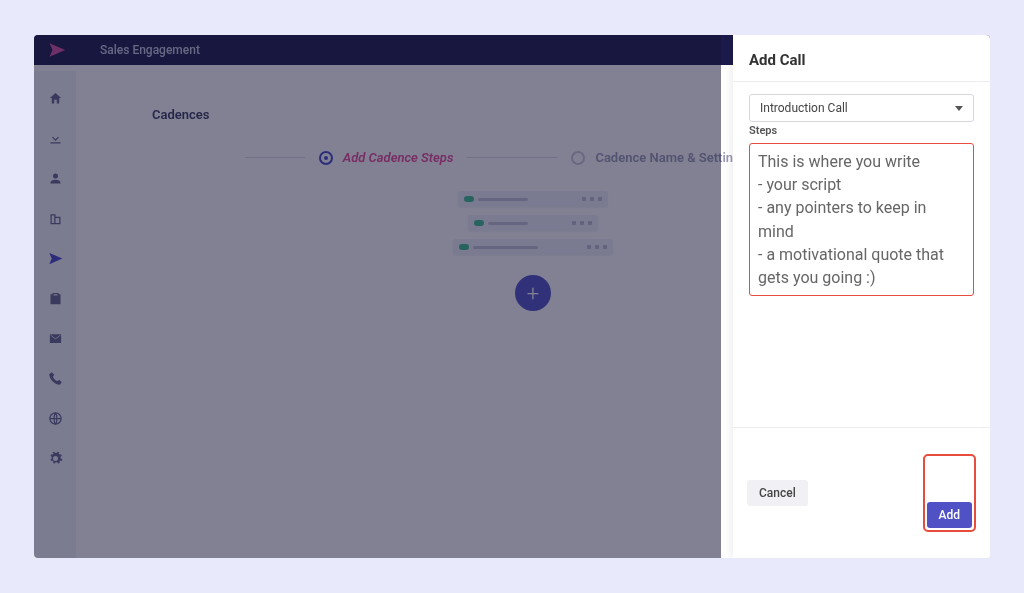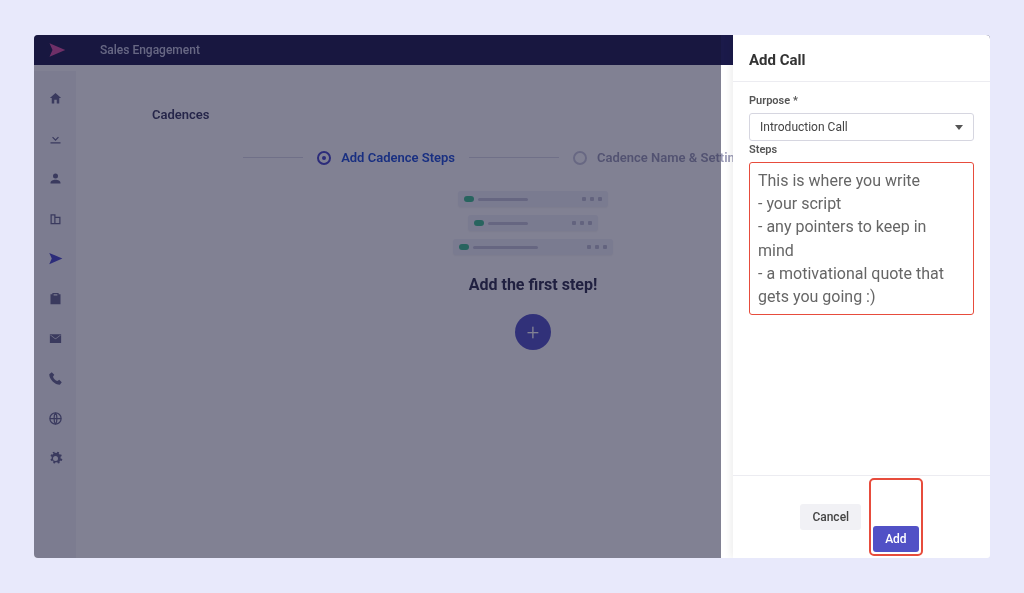"Purpose *" div.field-label { html: <div>Purpose *</div> -> none }
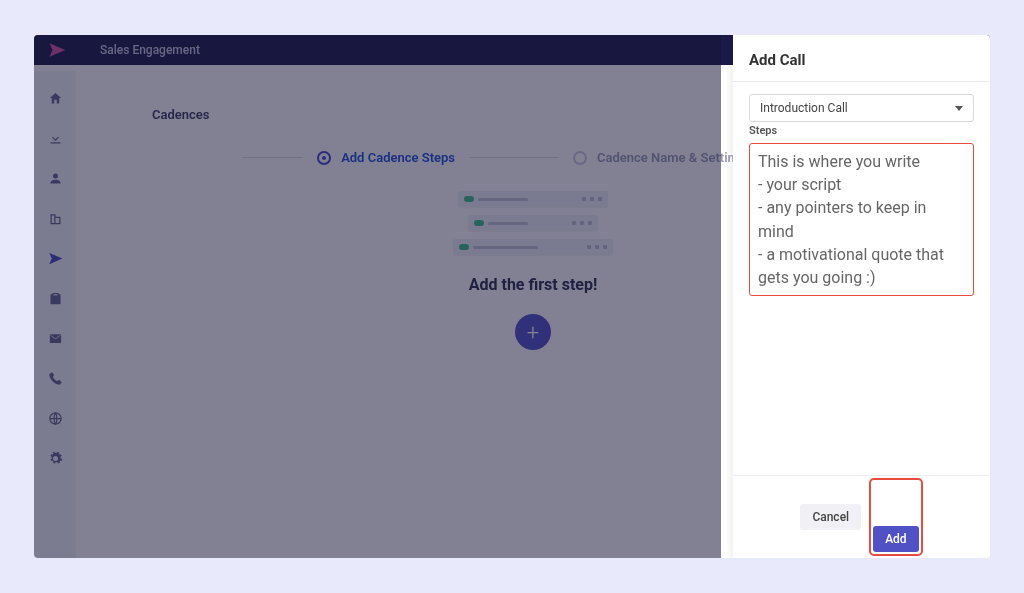"Add Cadence Steps" .stepper .node.active { color: #1d4ed8 -> #ec4899; font-style: none -> italic }
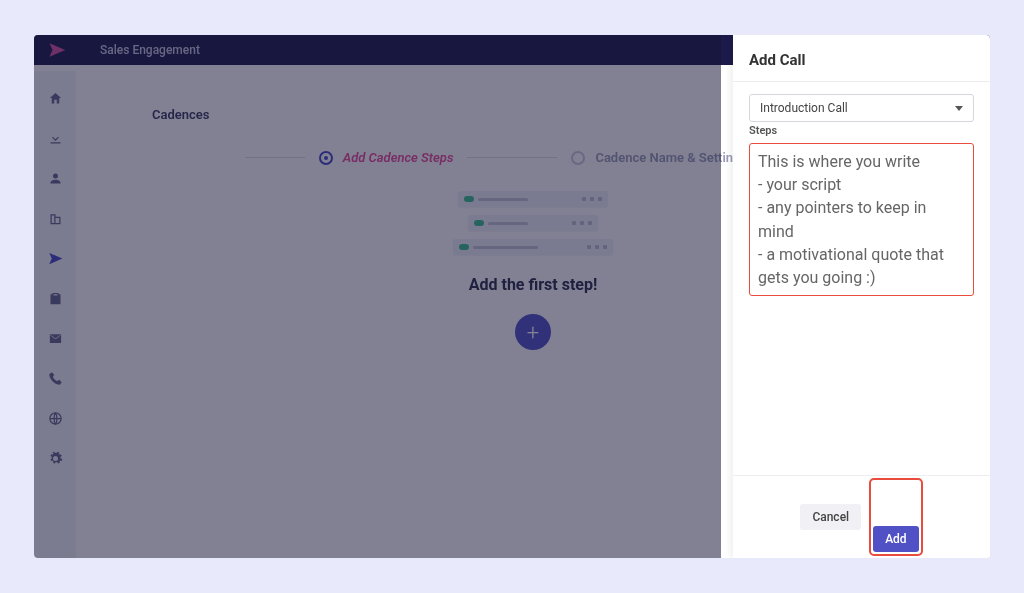"Add the first step!" div.hero-txt { html: <div>Add the first step!</div> -> none }
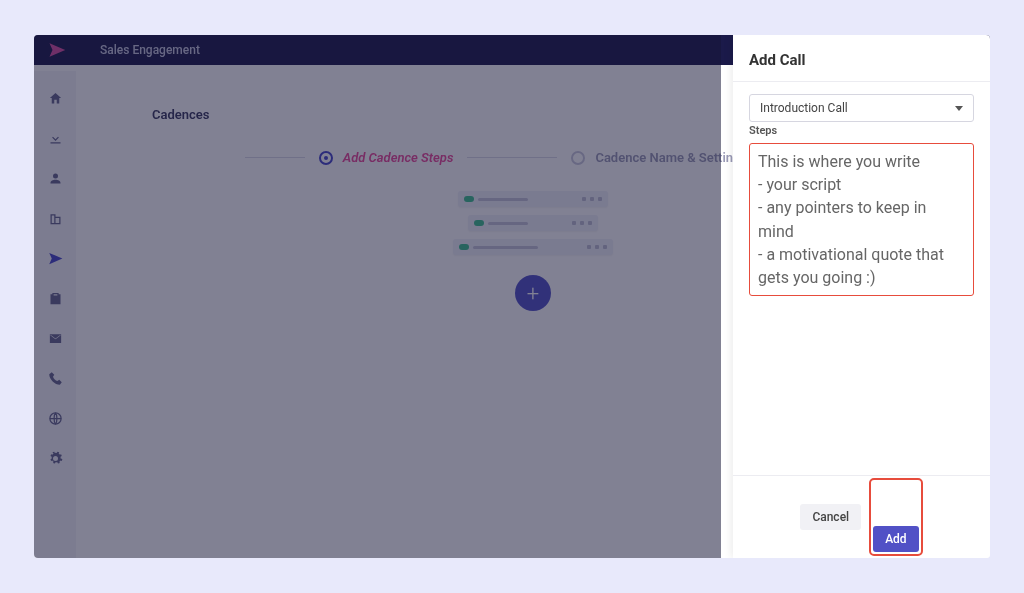"Cancel" .panel-footer { justify-content: center -> space-between; padding: 2px 14px -> 26px 14px }
